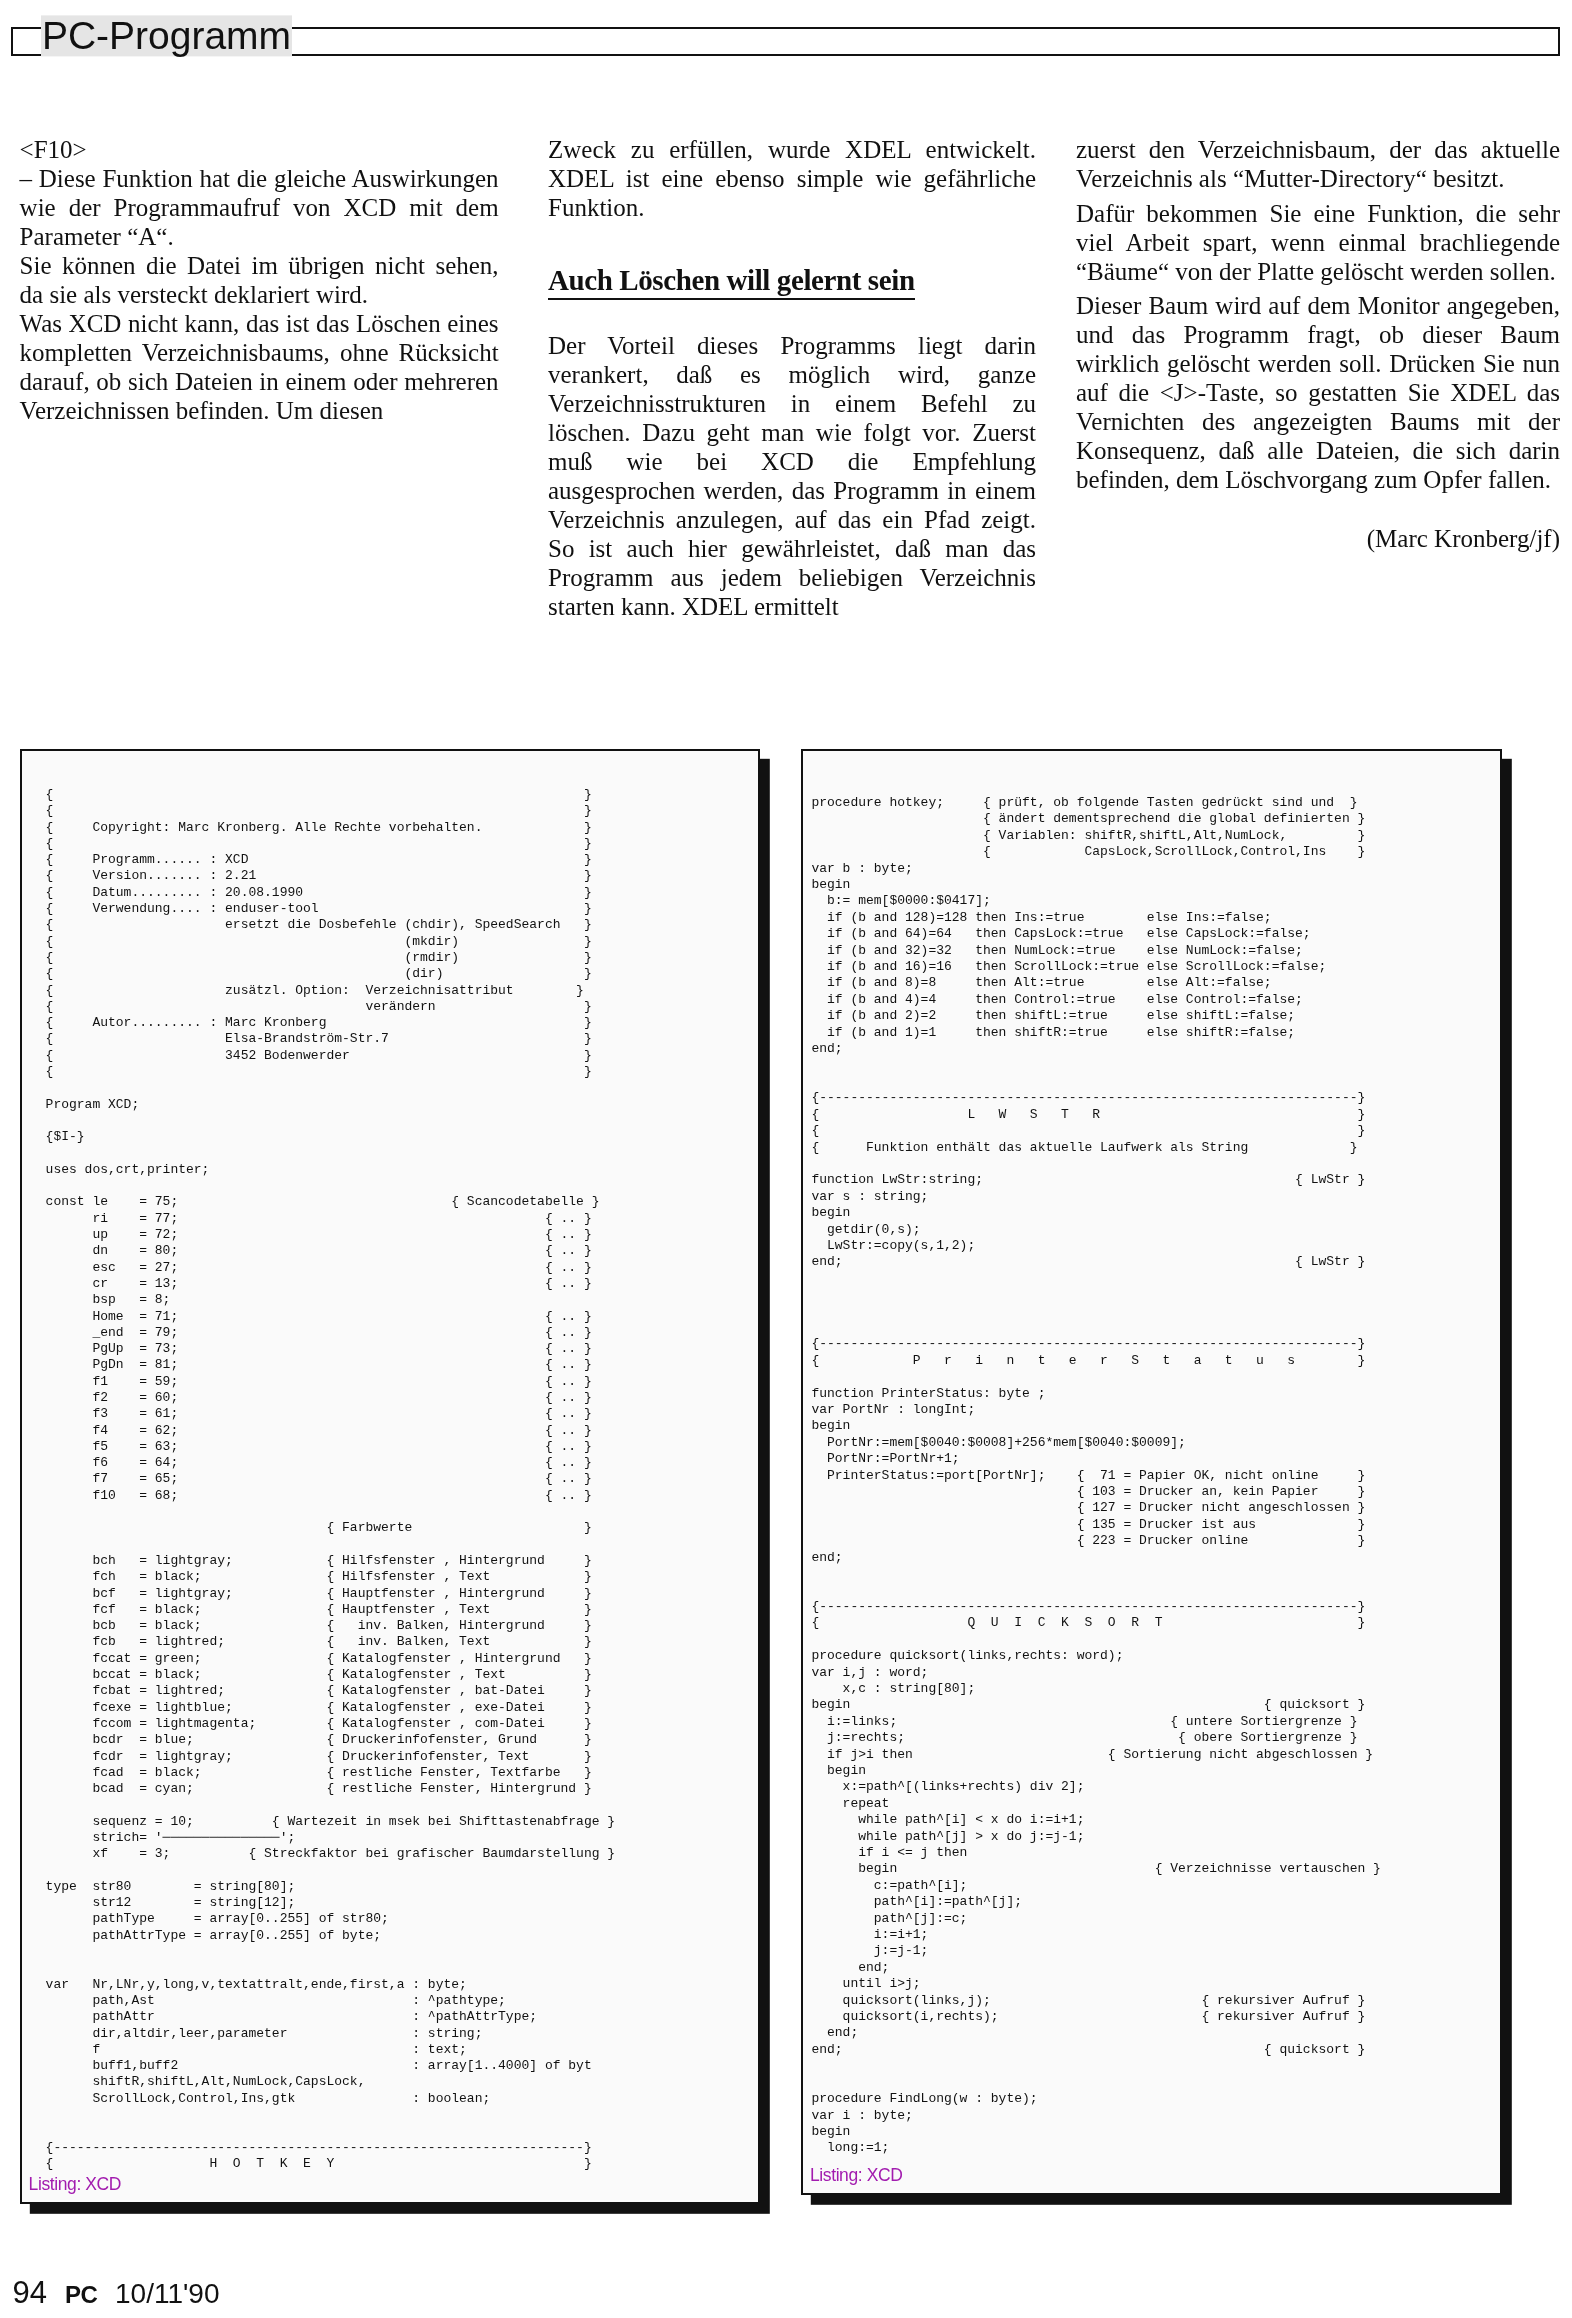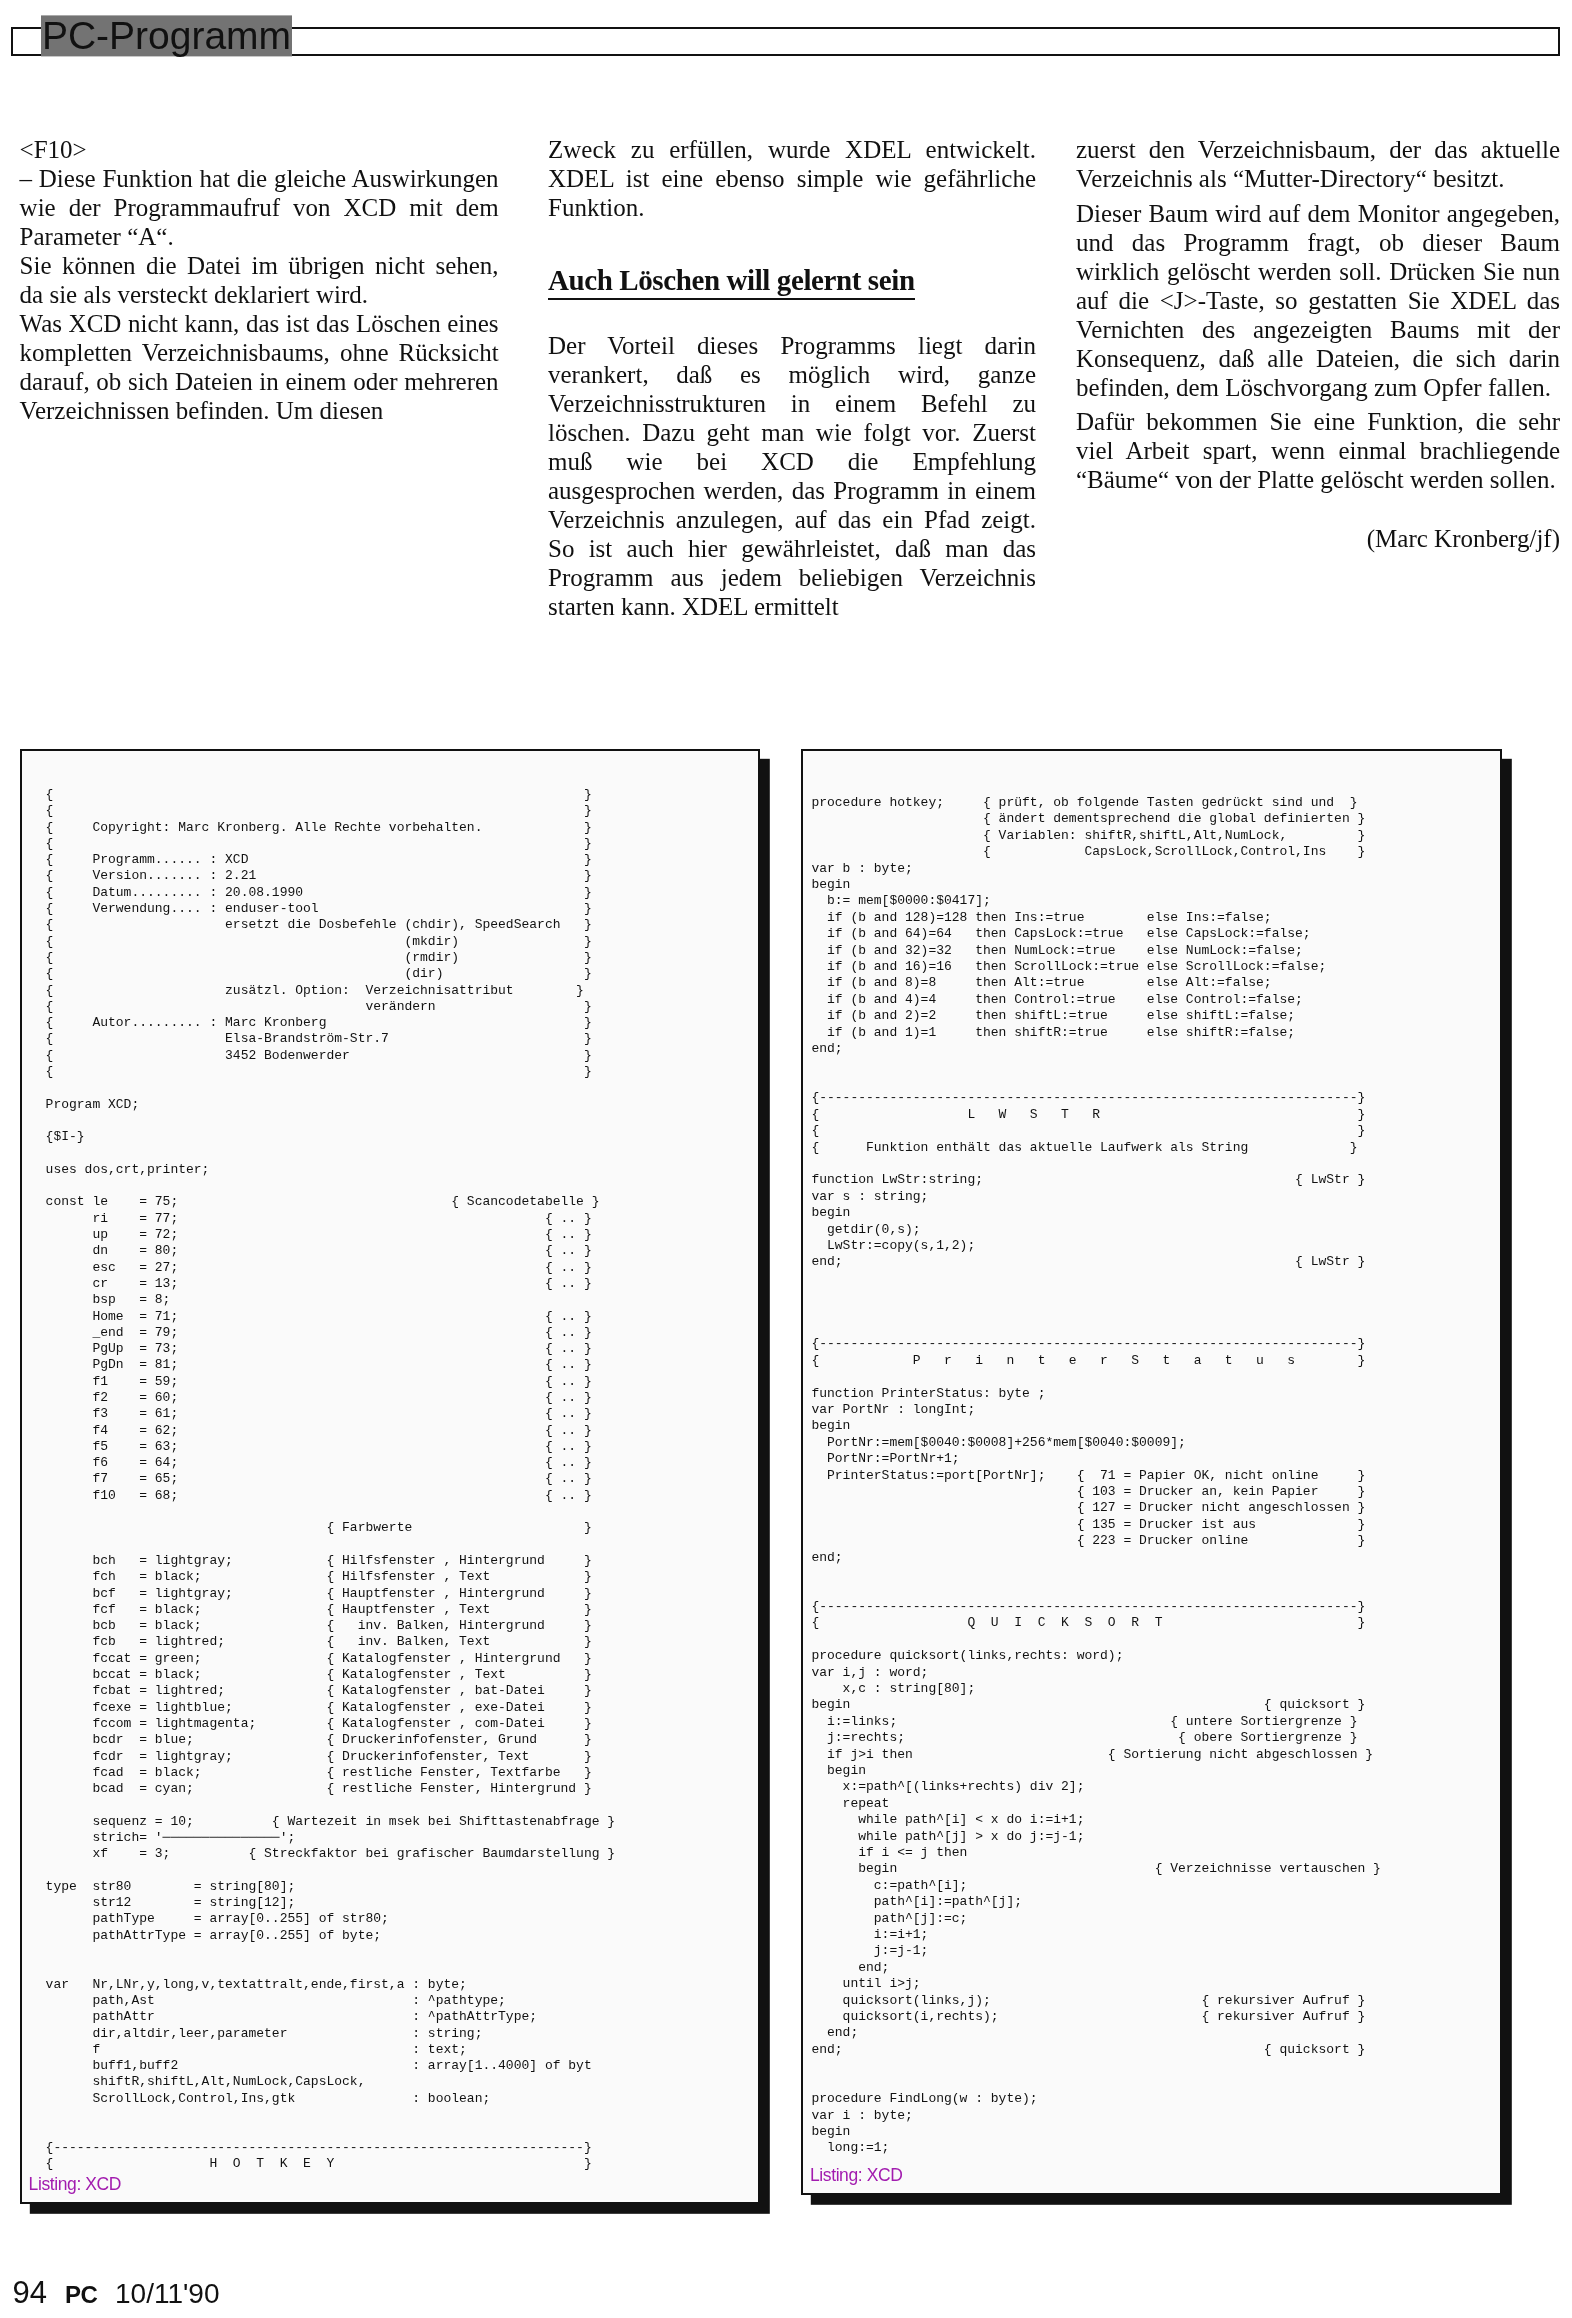"PC-Programm" .header-title { background: #737373 -> #e5e5e5 }
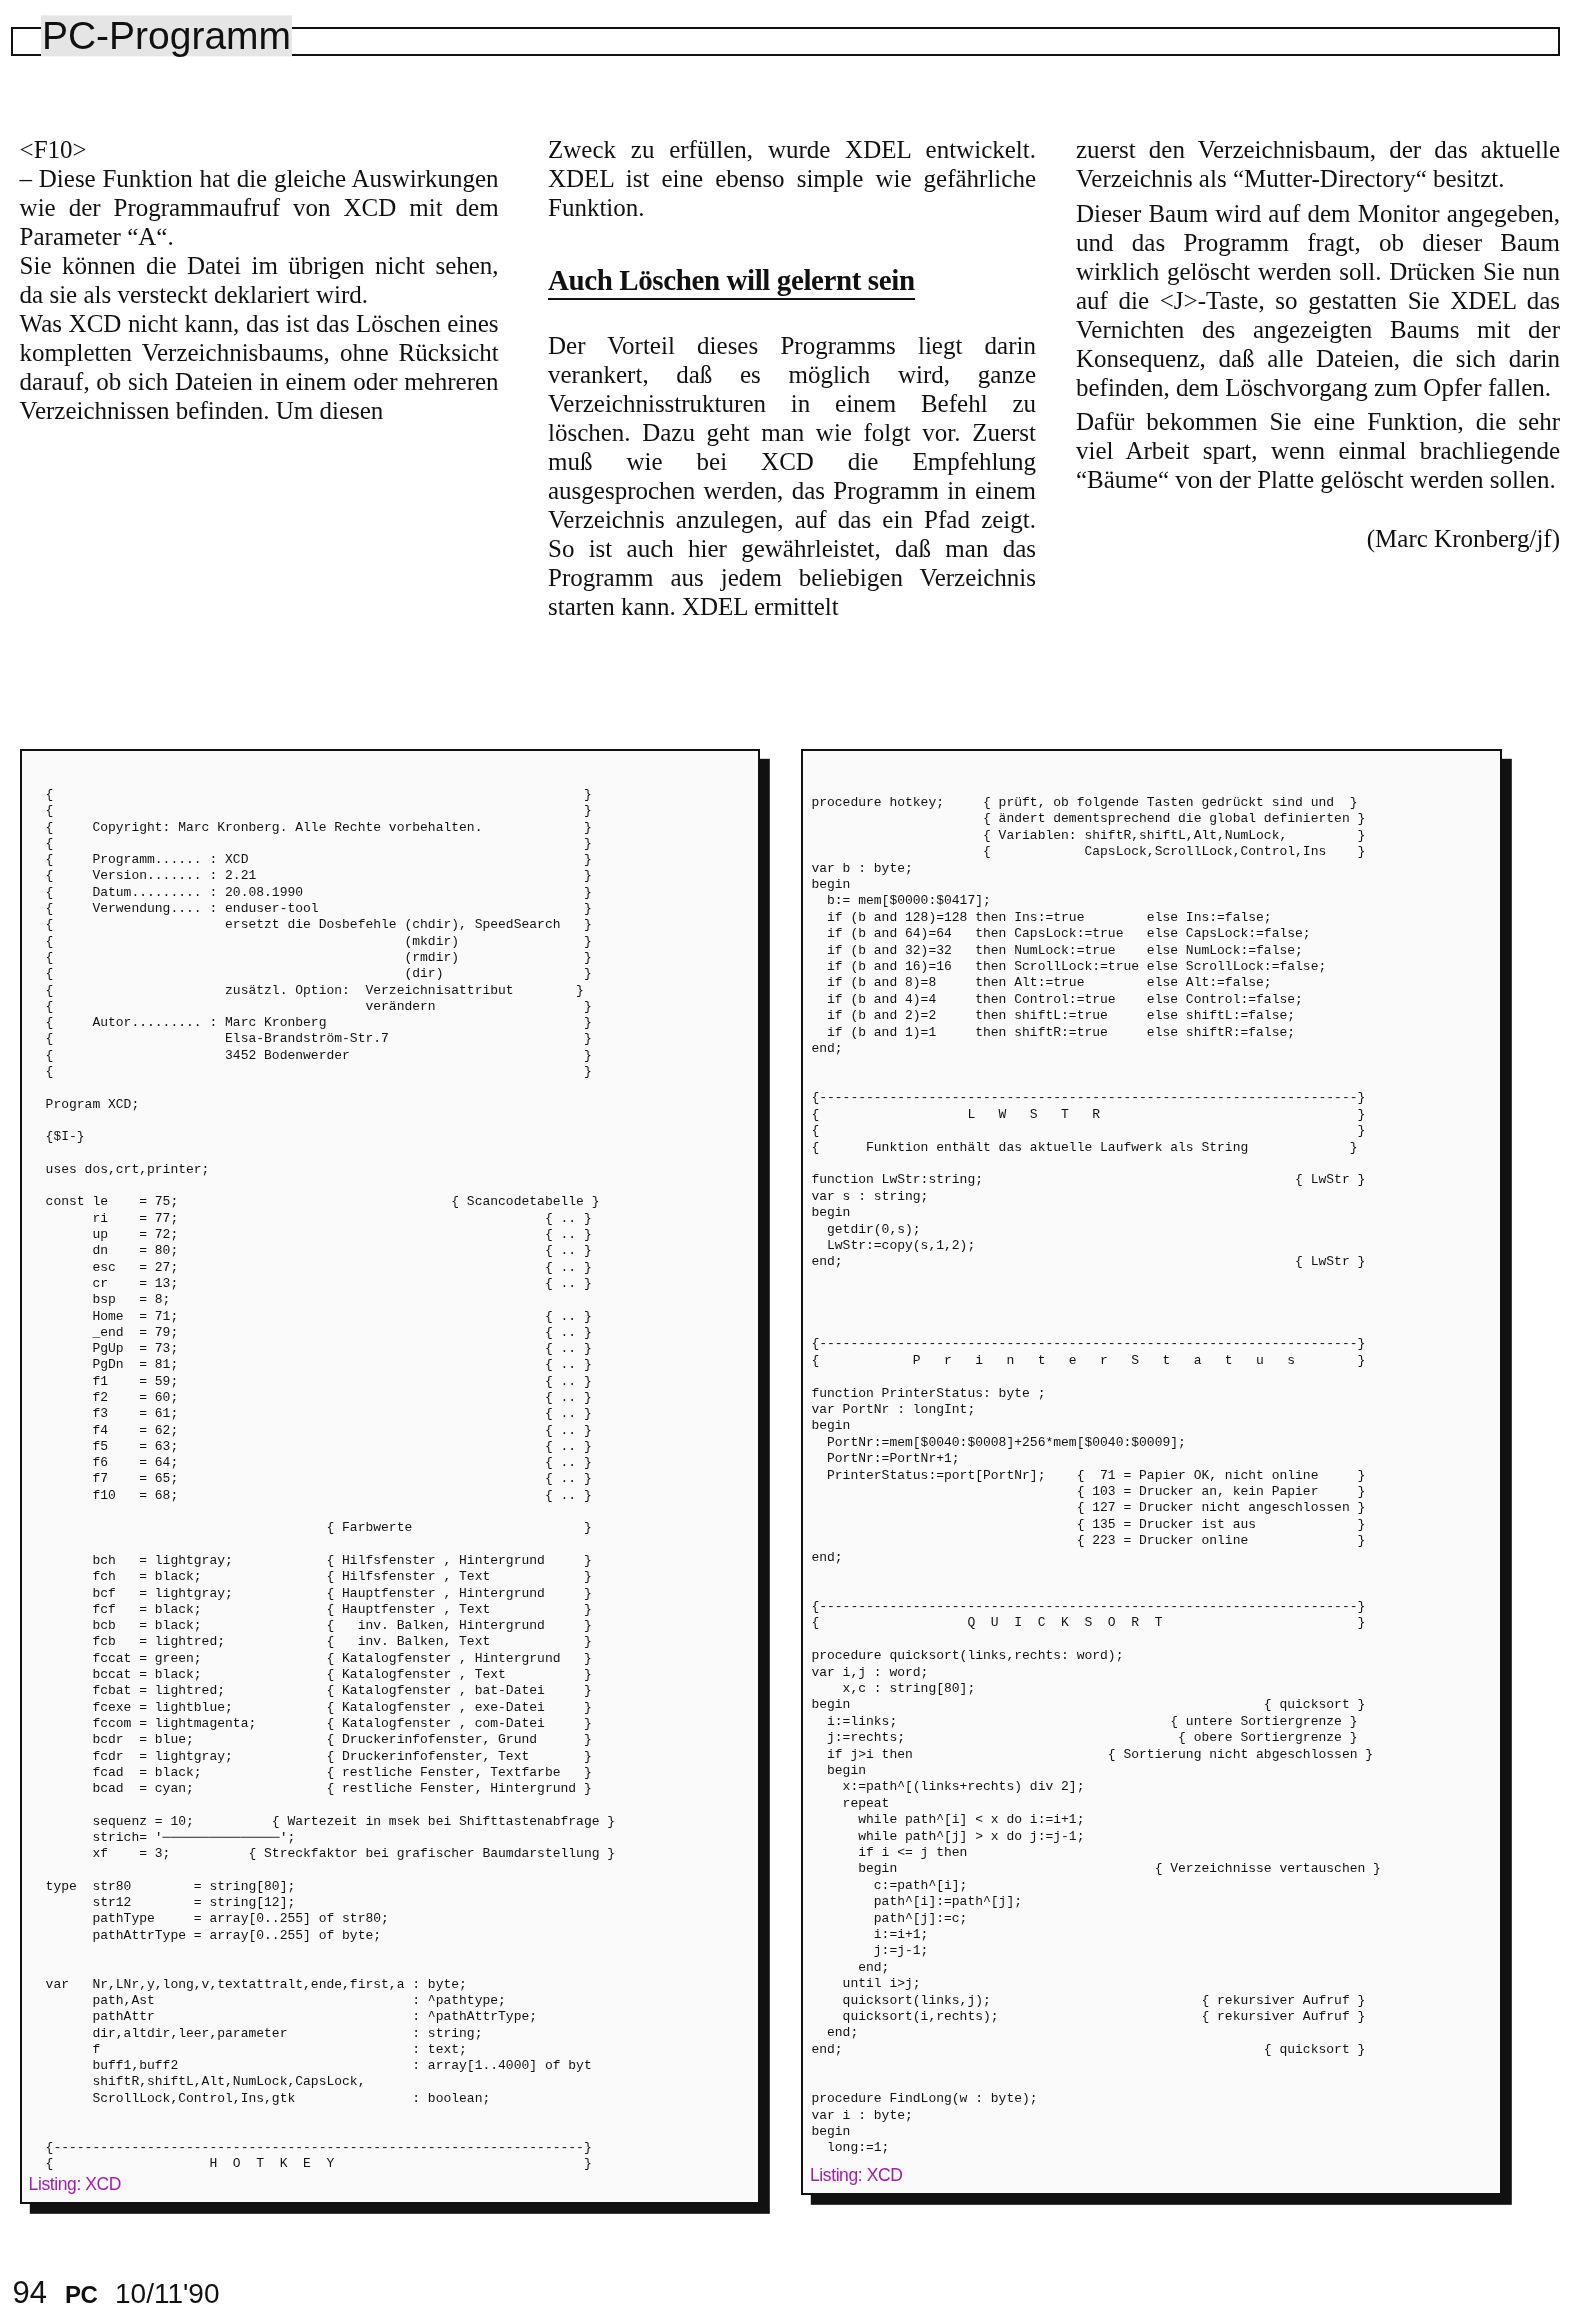"Dieser Baum wird auf dem" p { order: before "Dafür bekommen Sie eine Funktion," -> after "Dafür bekommen Sie eine Funktion," }
